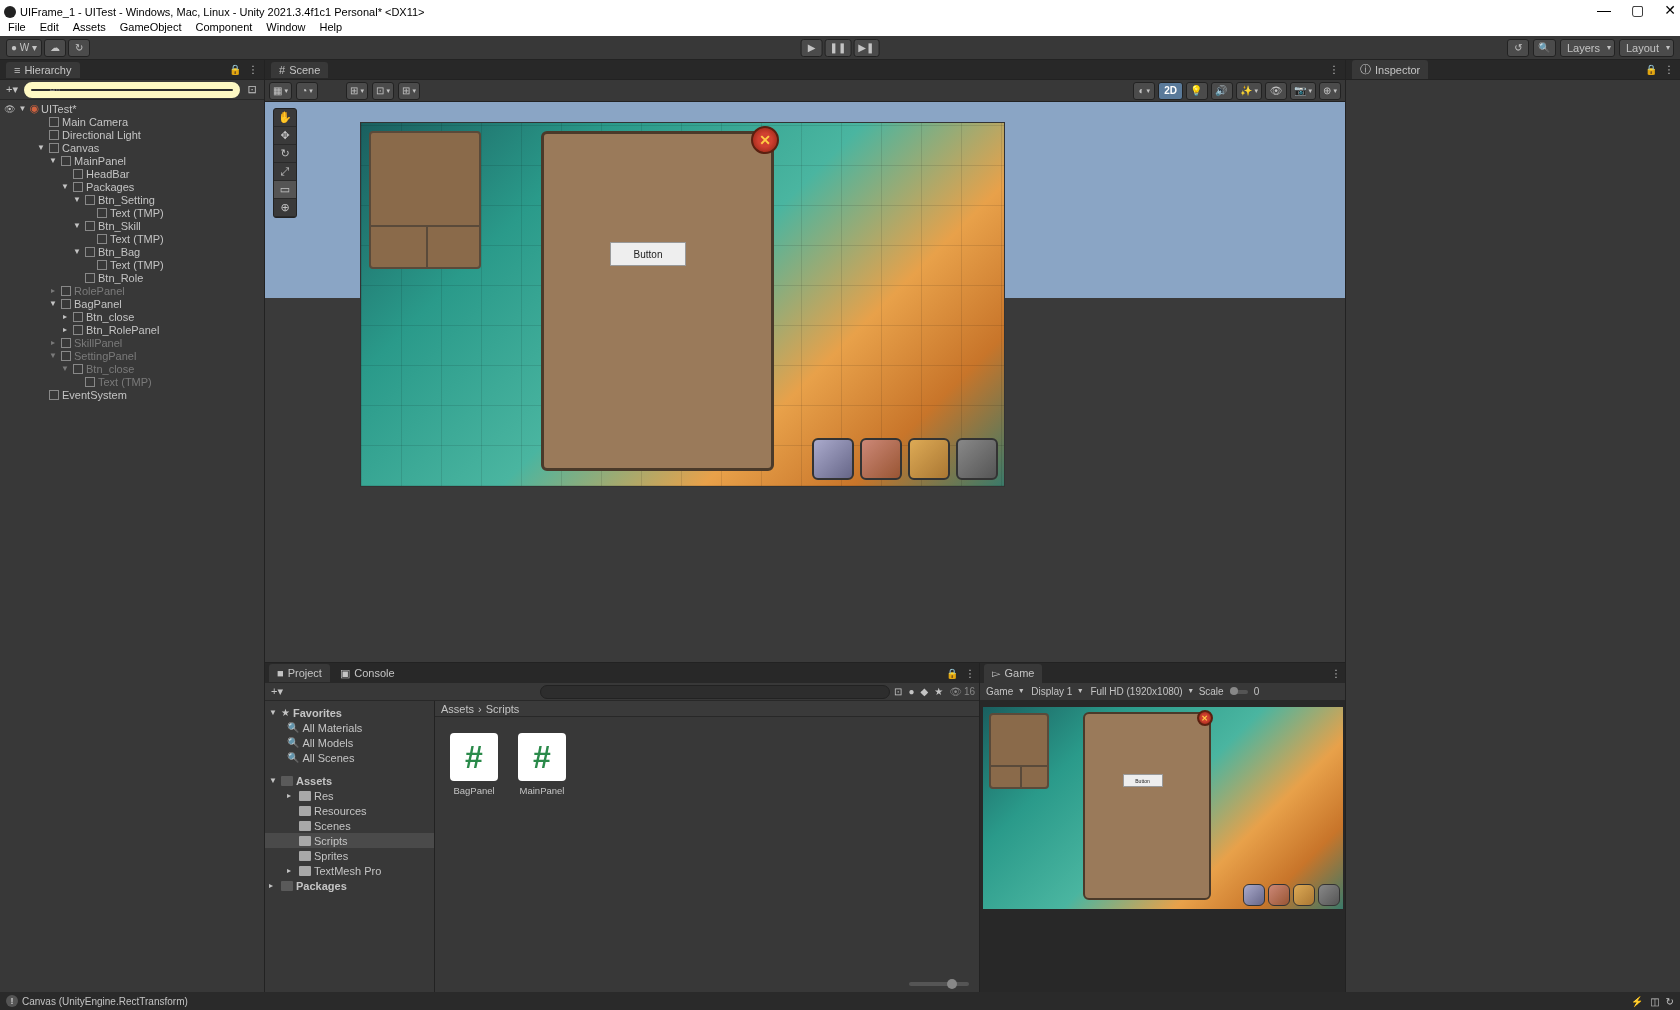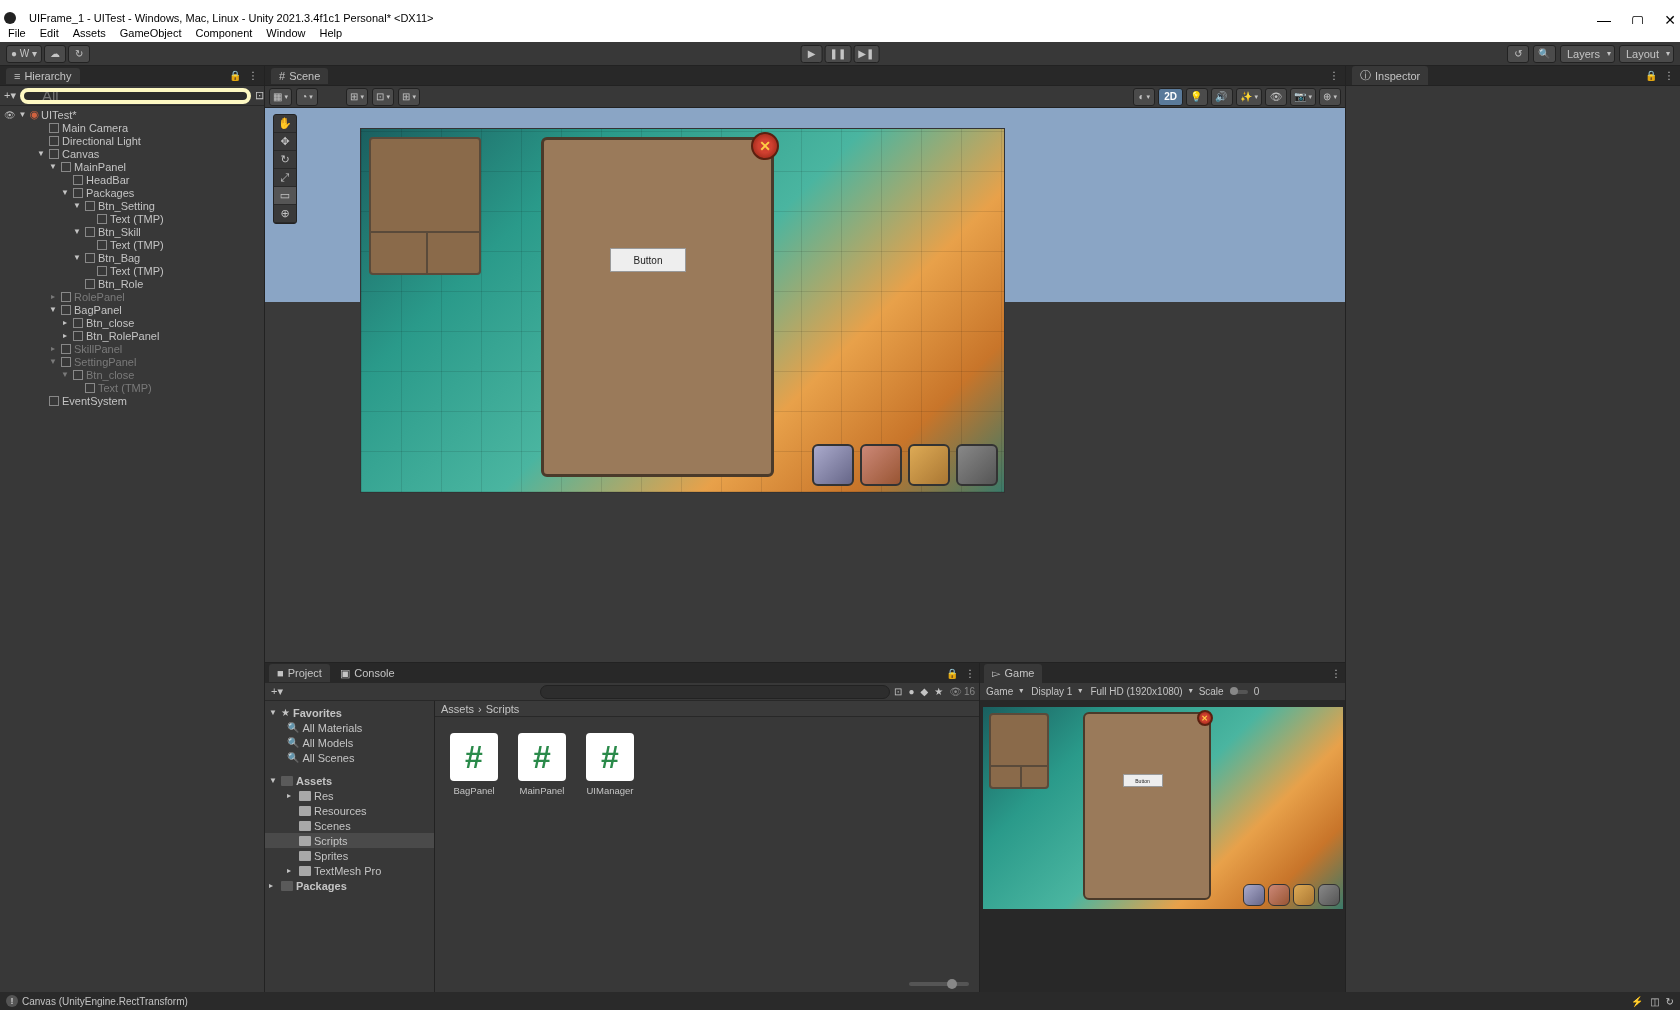"UIFrame_1 - UITest - Windows," .titlebar { align-items: flex-start -> flex-end; gap: 9px -> none; padding: 12px 4px -> 0 4px }
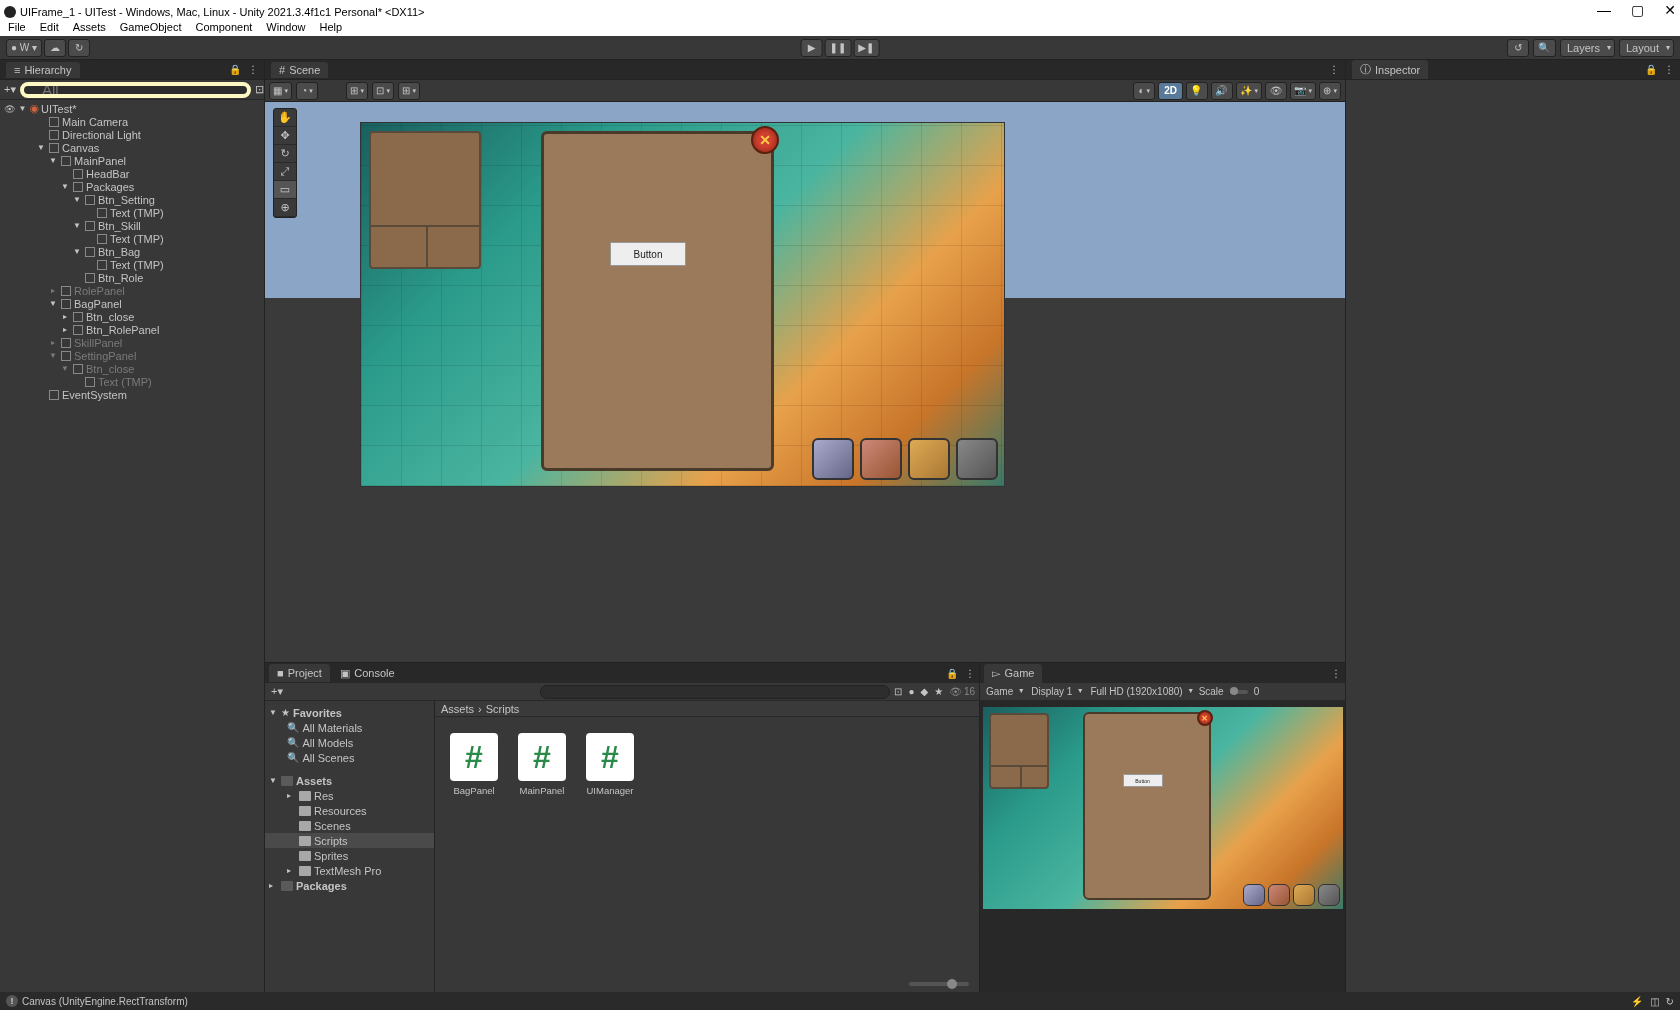"All" .search-input { border: 4px solid #fef9c3 -> 7px solid #fef9c3; font-size: 15px -> 10px }
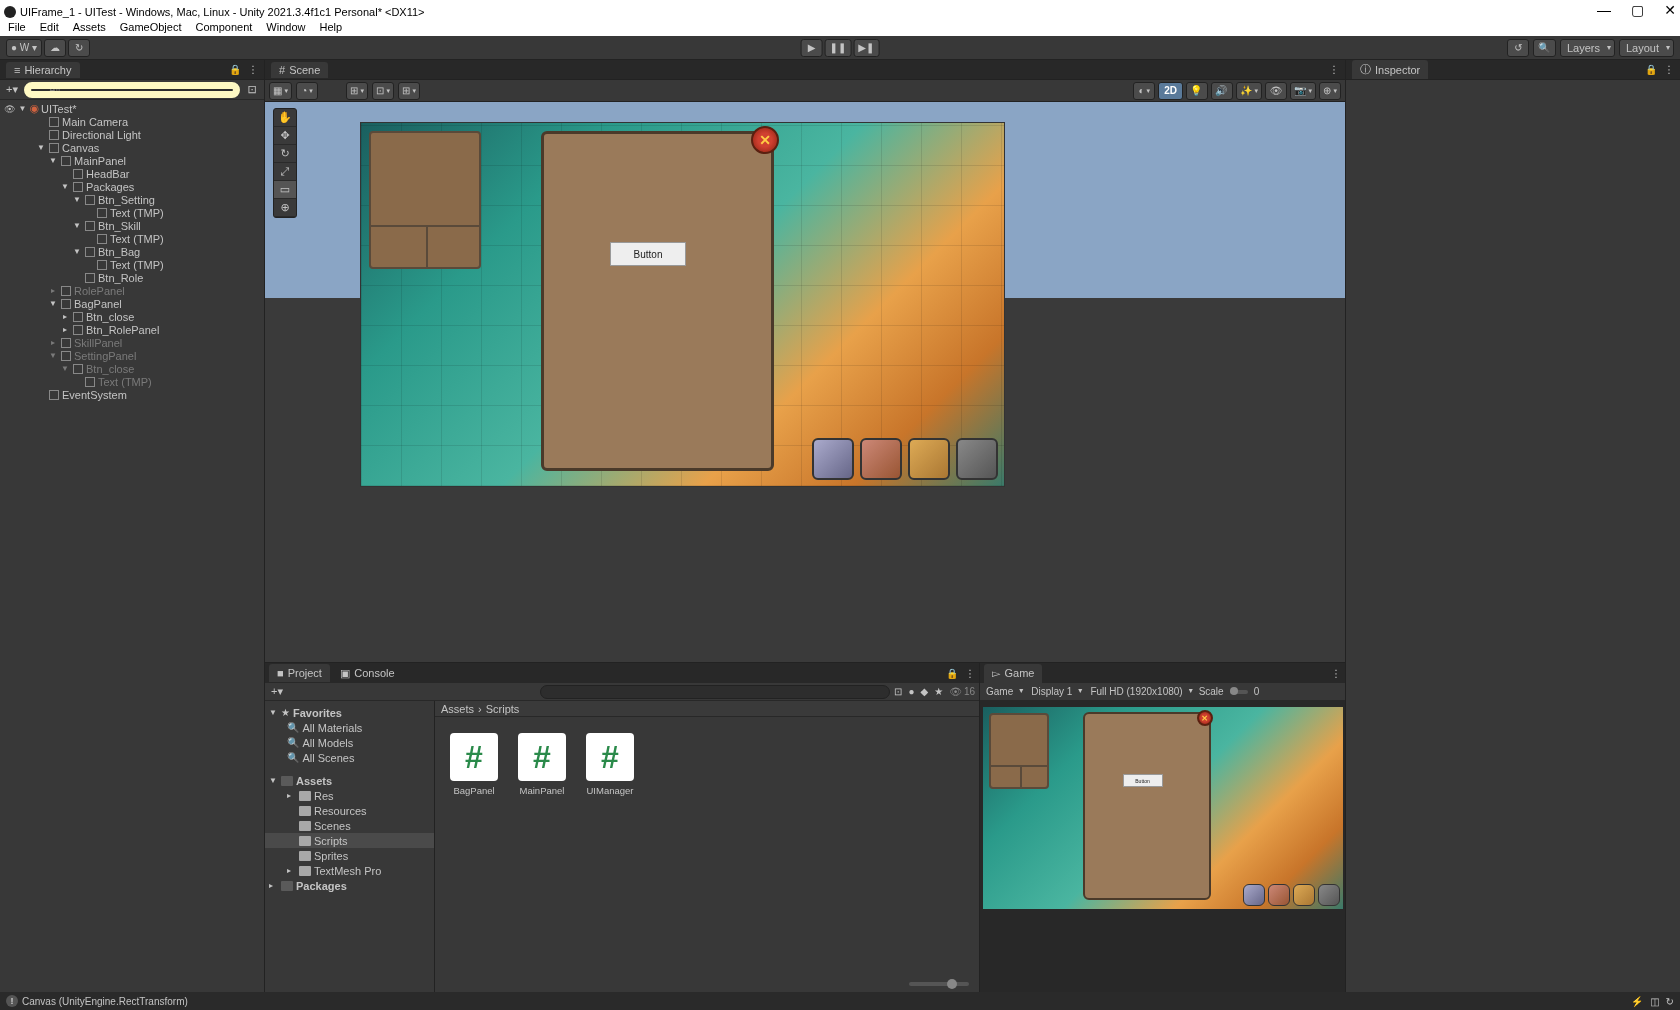"UIManager" div.asset-item { html: <div> <div></div> <div>UIManager</div> </div> -> none }
